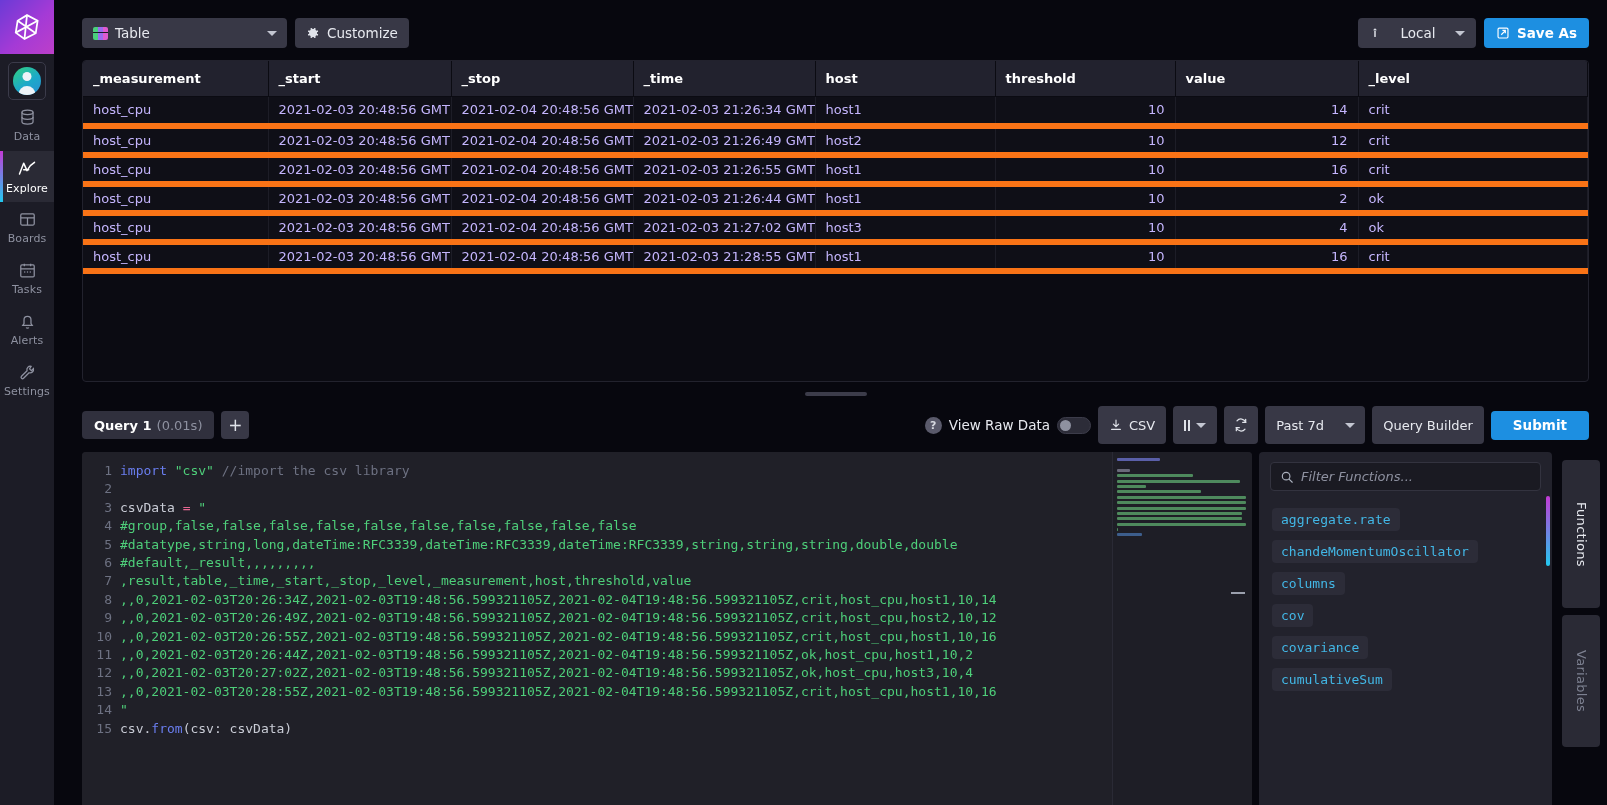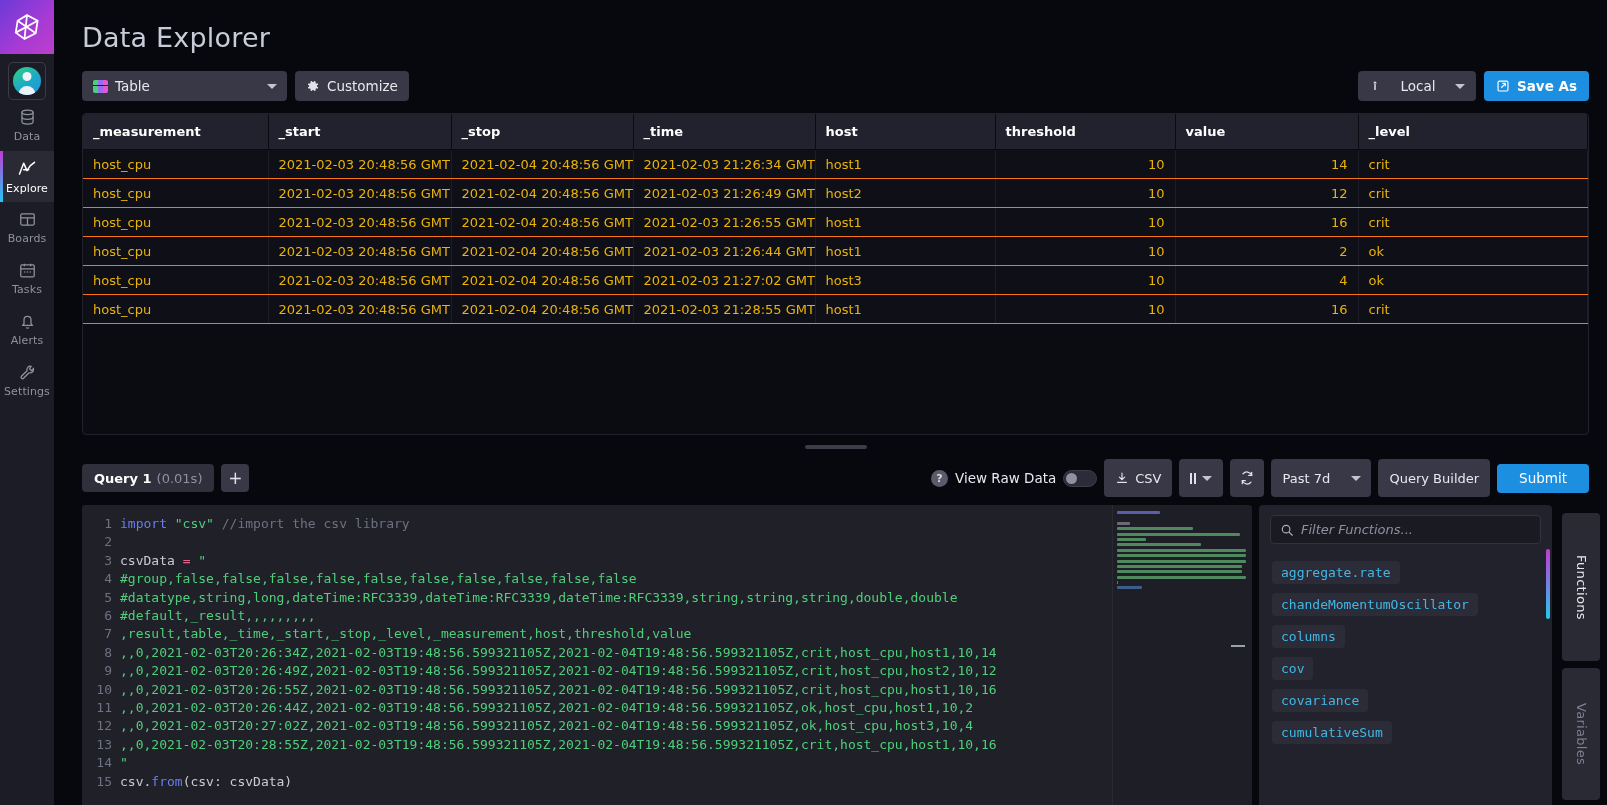"Data Explorer" div.page-title { html: <div>Data Explorer</div> -> none }
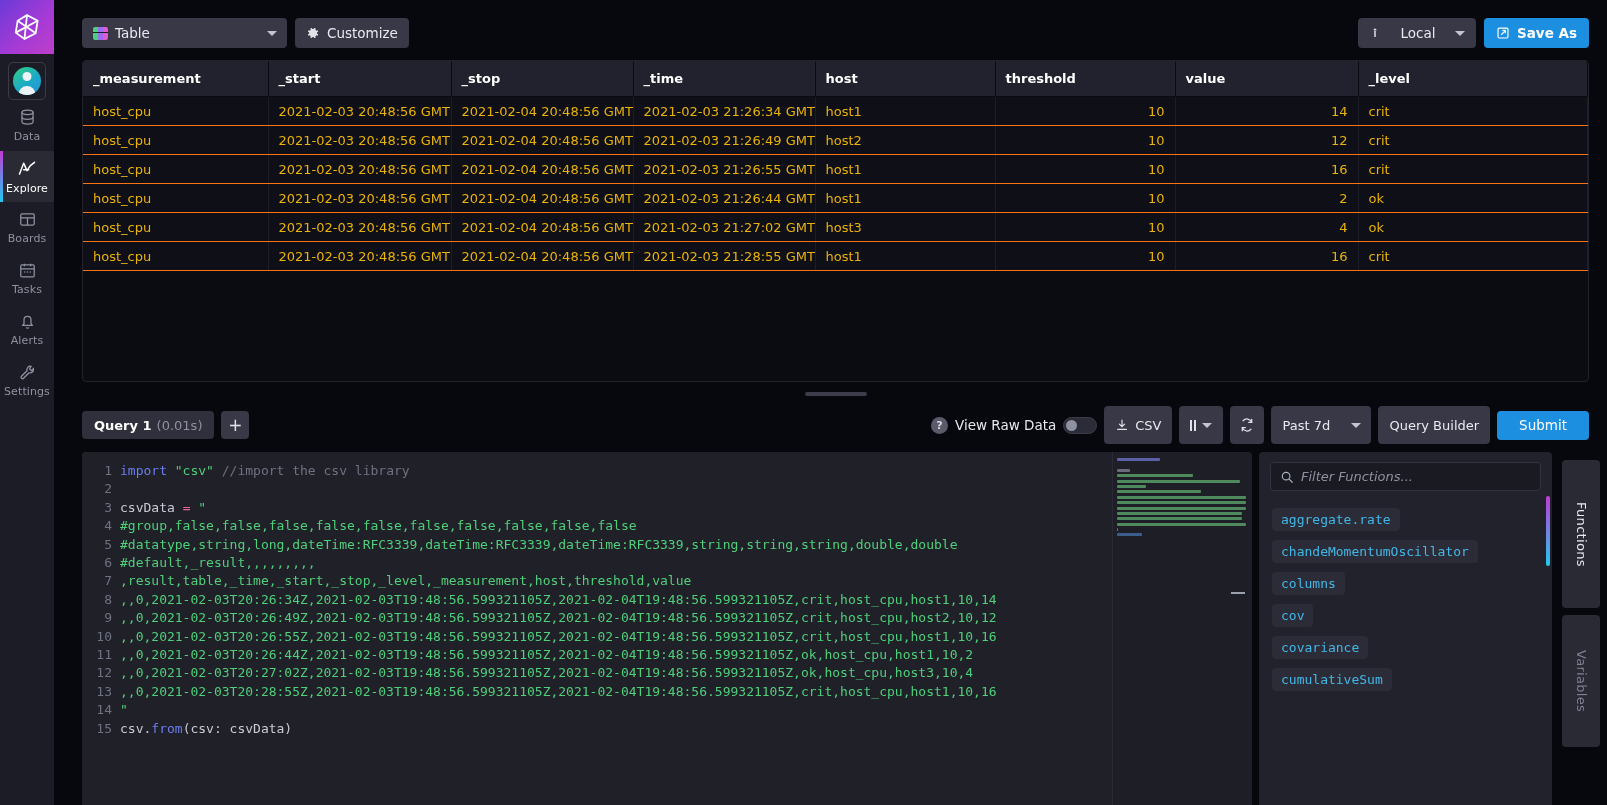"host_cpu" table.data td { border-bottom: 1px solid #f97316 -> 6px solid #f97316; color: #eab308 -> #c4b5fd }
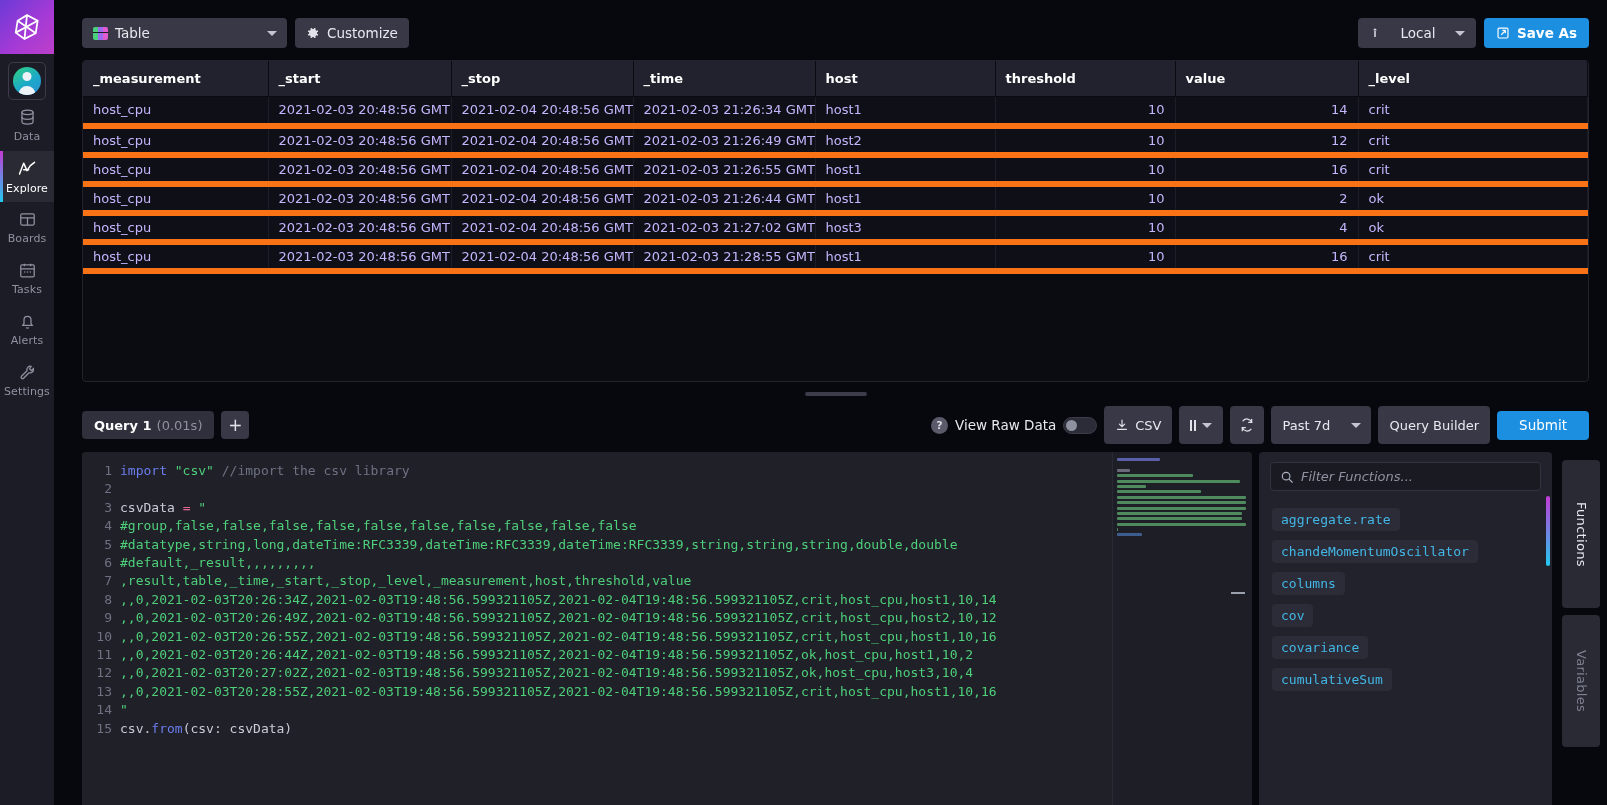"Submit" .btn-submit { font-weight: normal -> bold }
